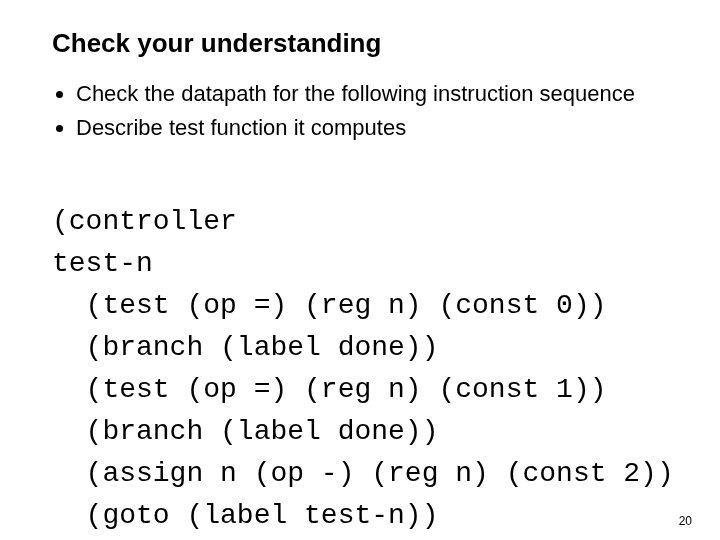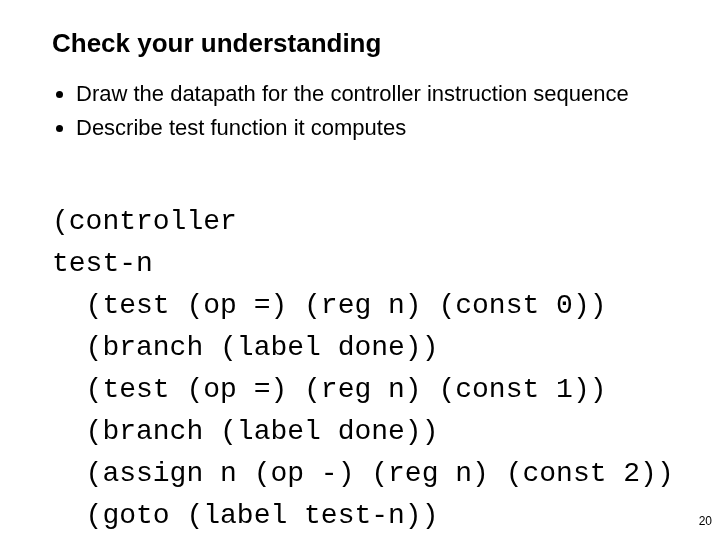"Draw the datapath for the" li { text: Draw the datapath for the controller -> Check the datapath for the following }
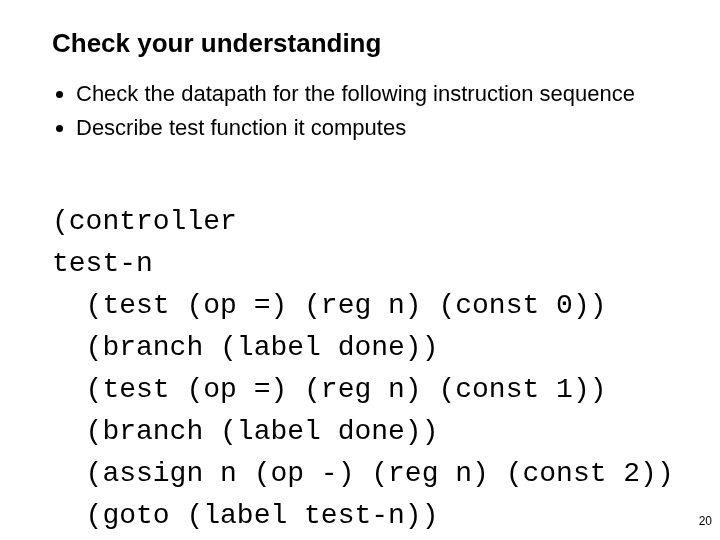"20" .page-num { right: 8px -> 28px }
